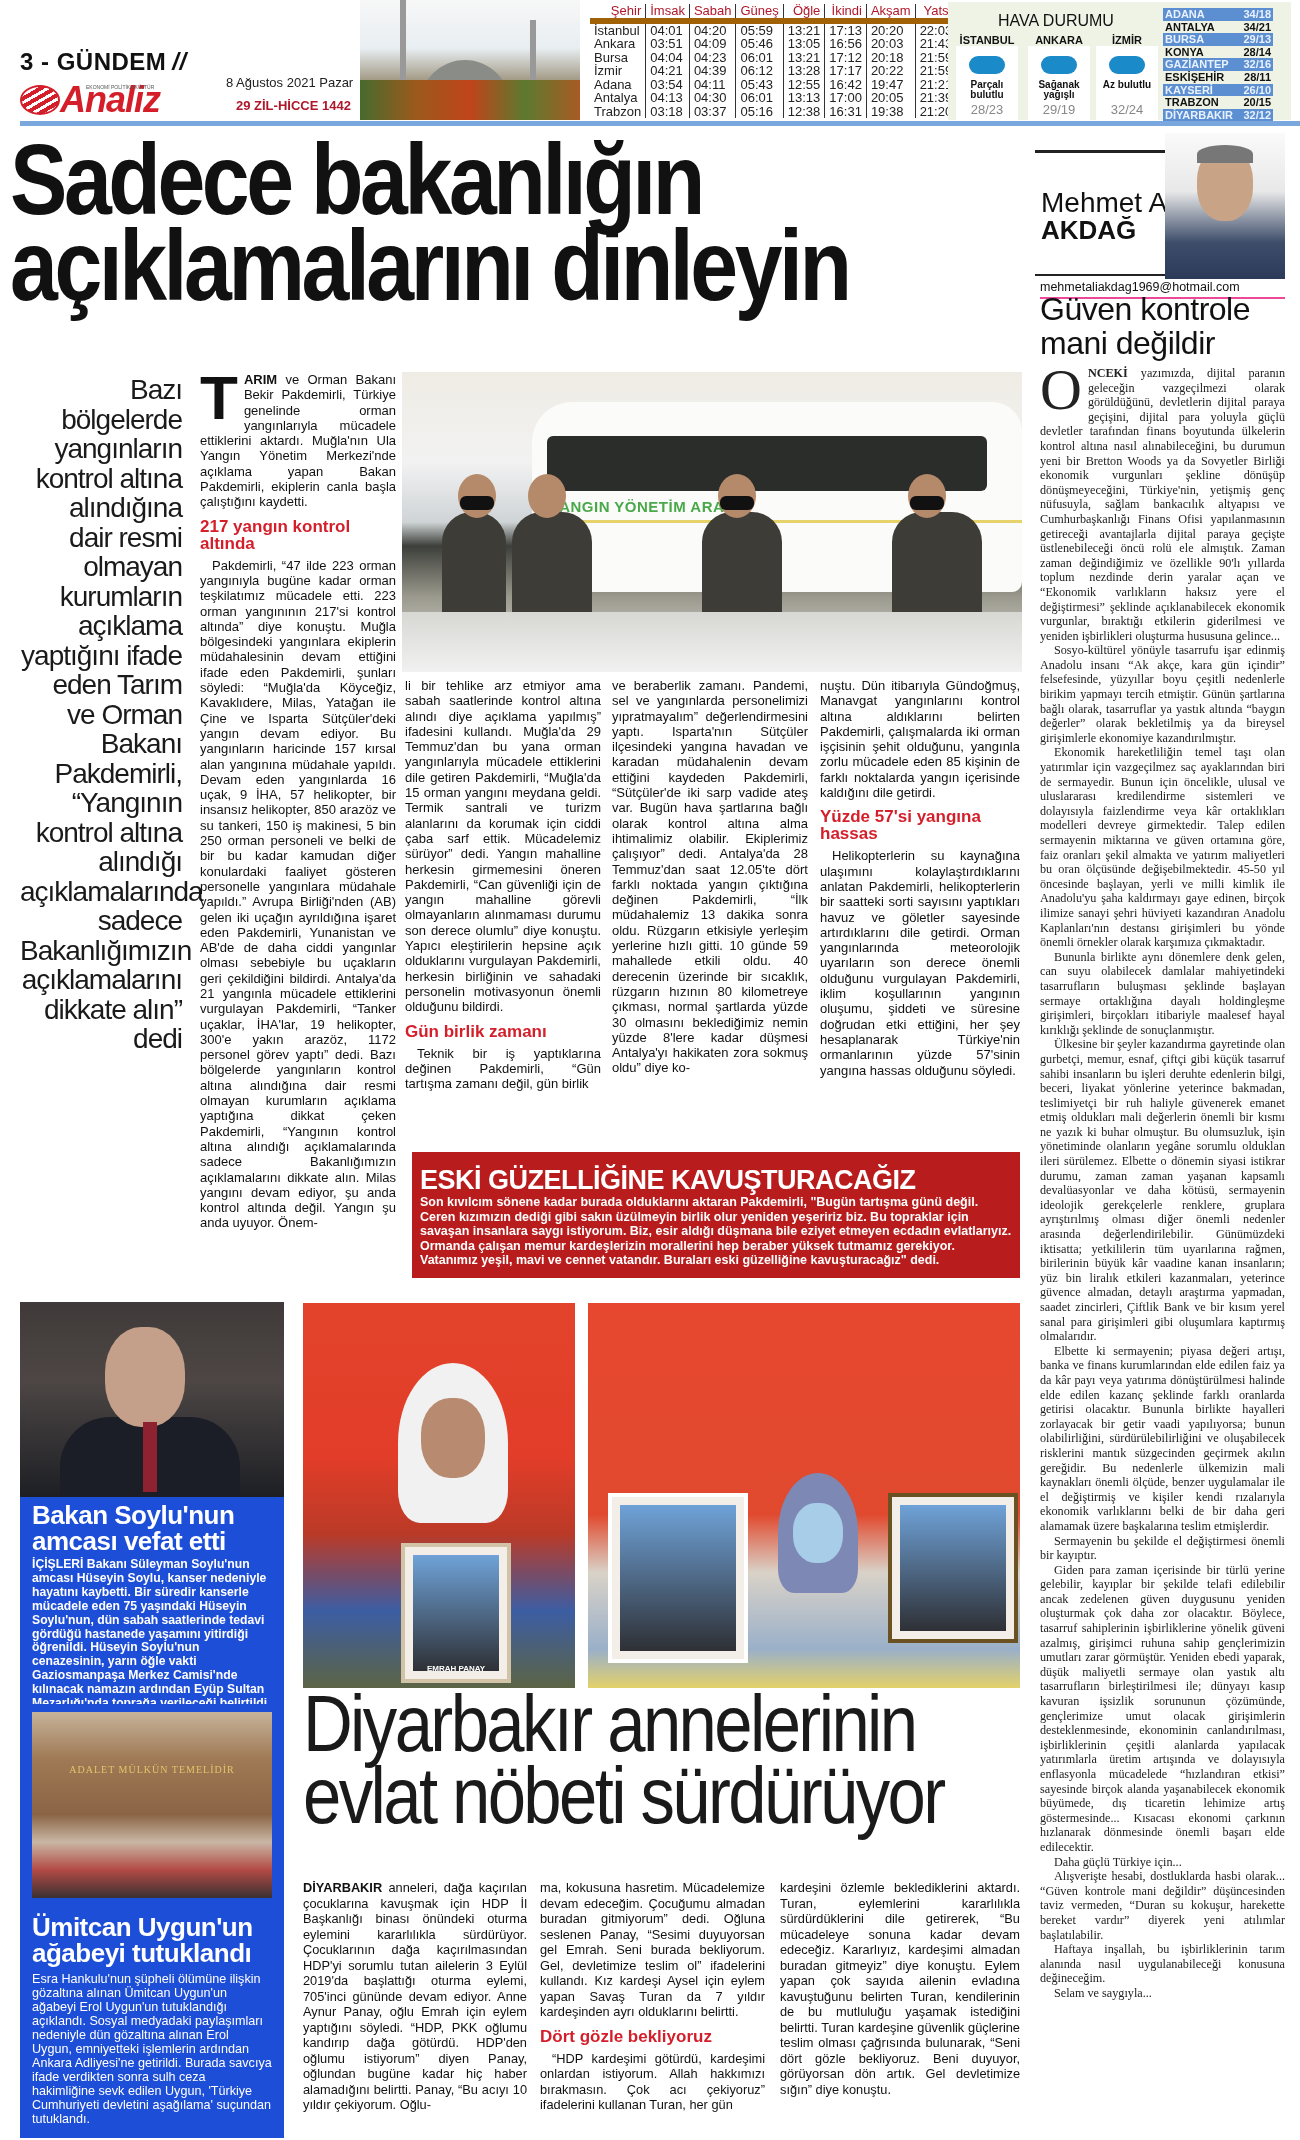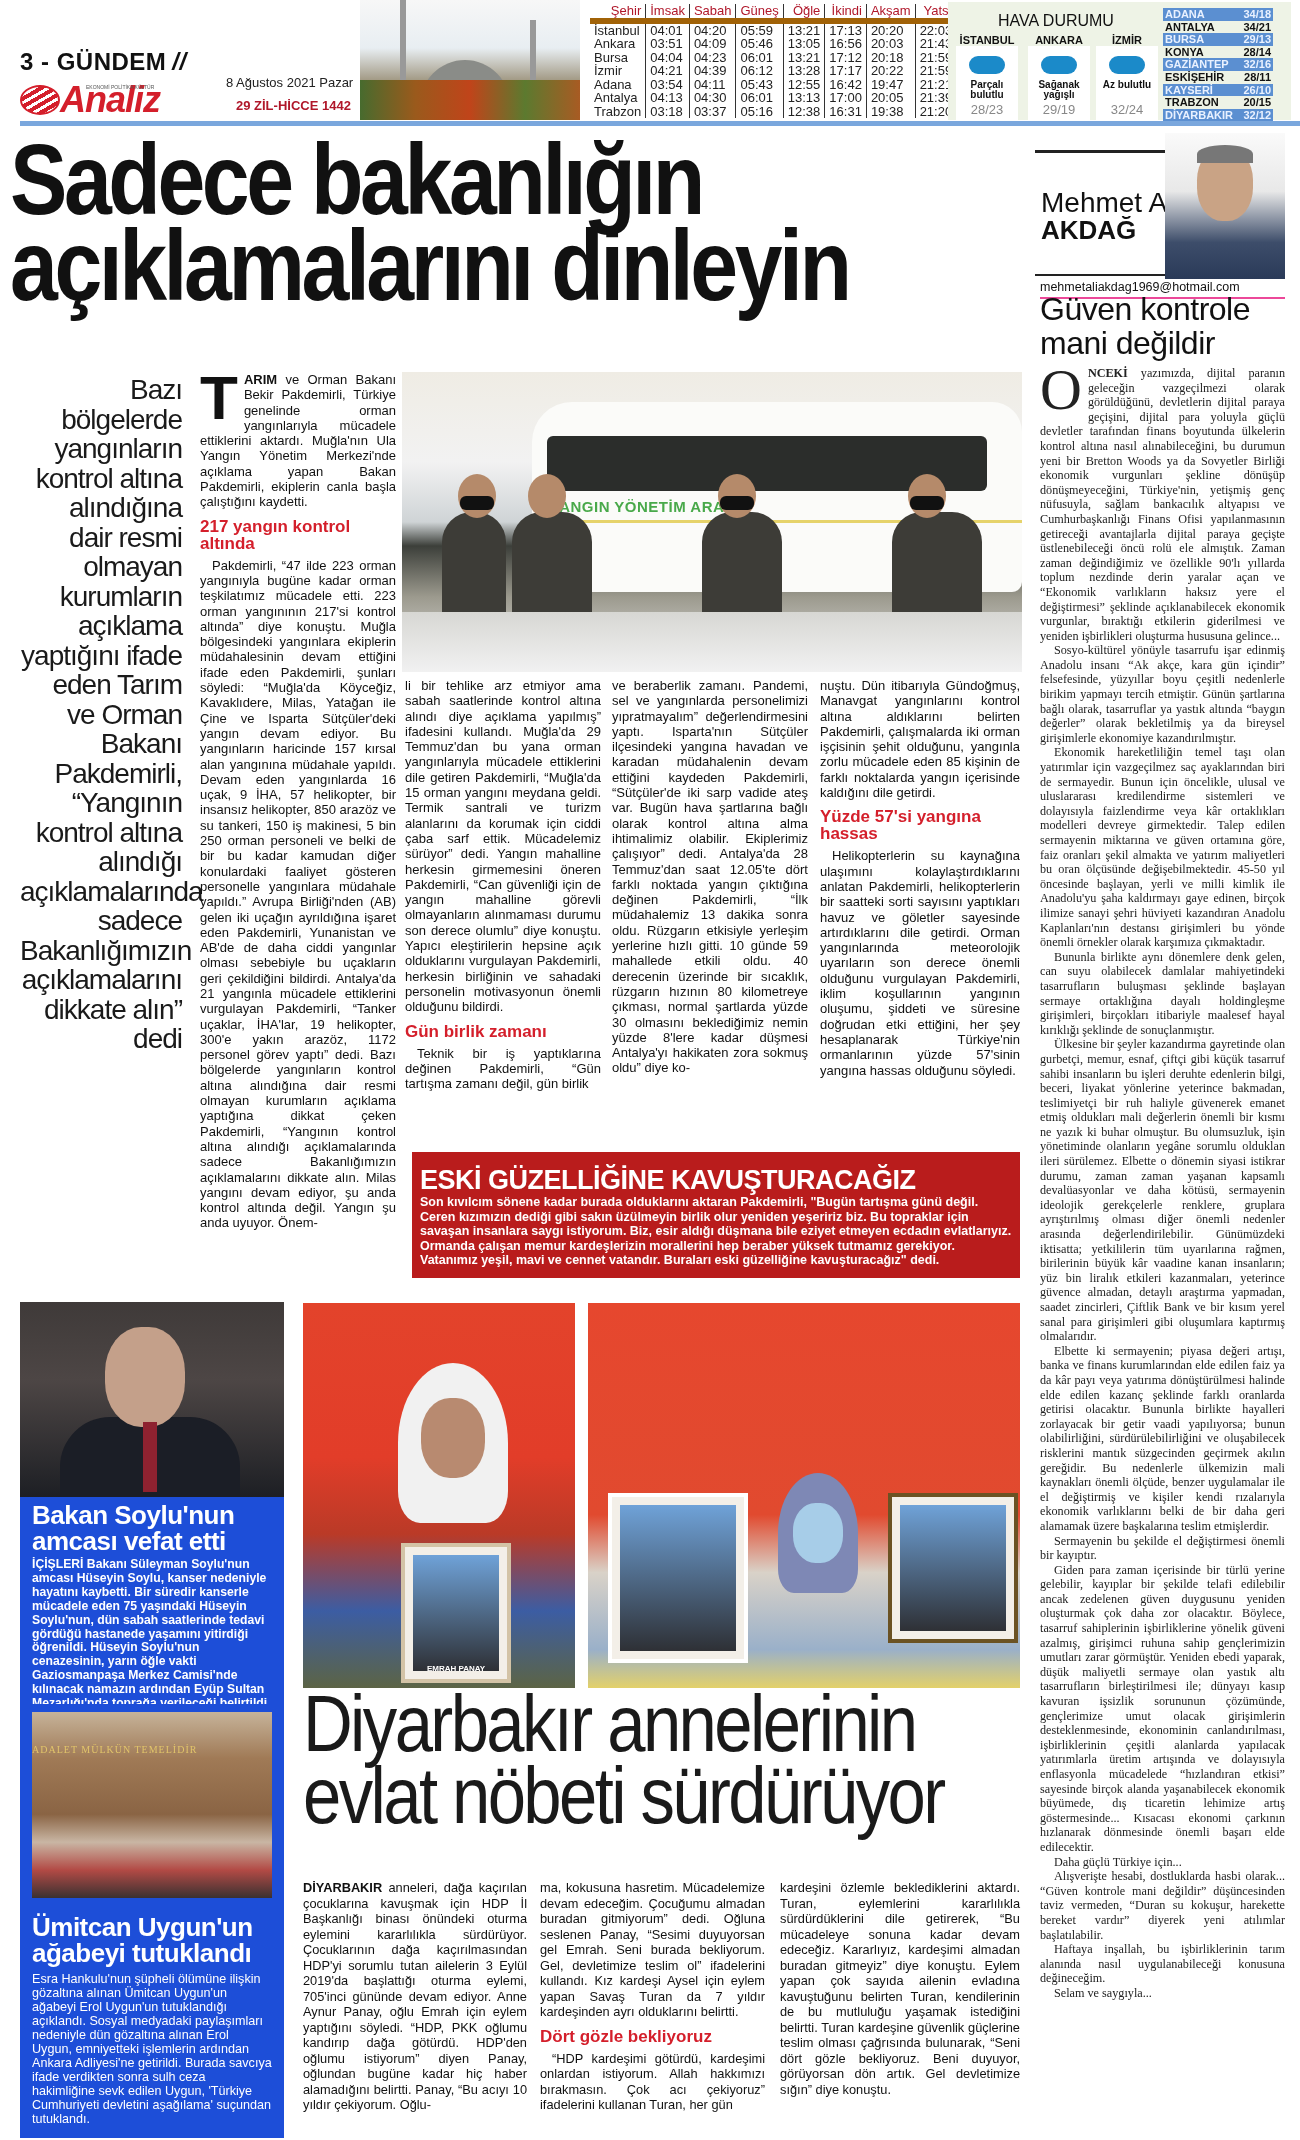"ADALET MÜLKÜN TEMELİDİR" .court .txt { text-align: left -> center; top: 32px -> 52px }
